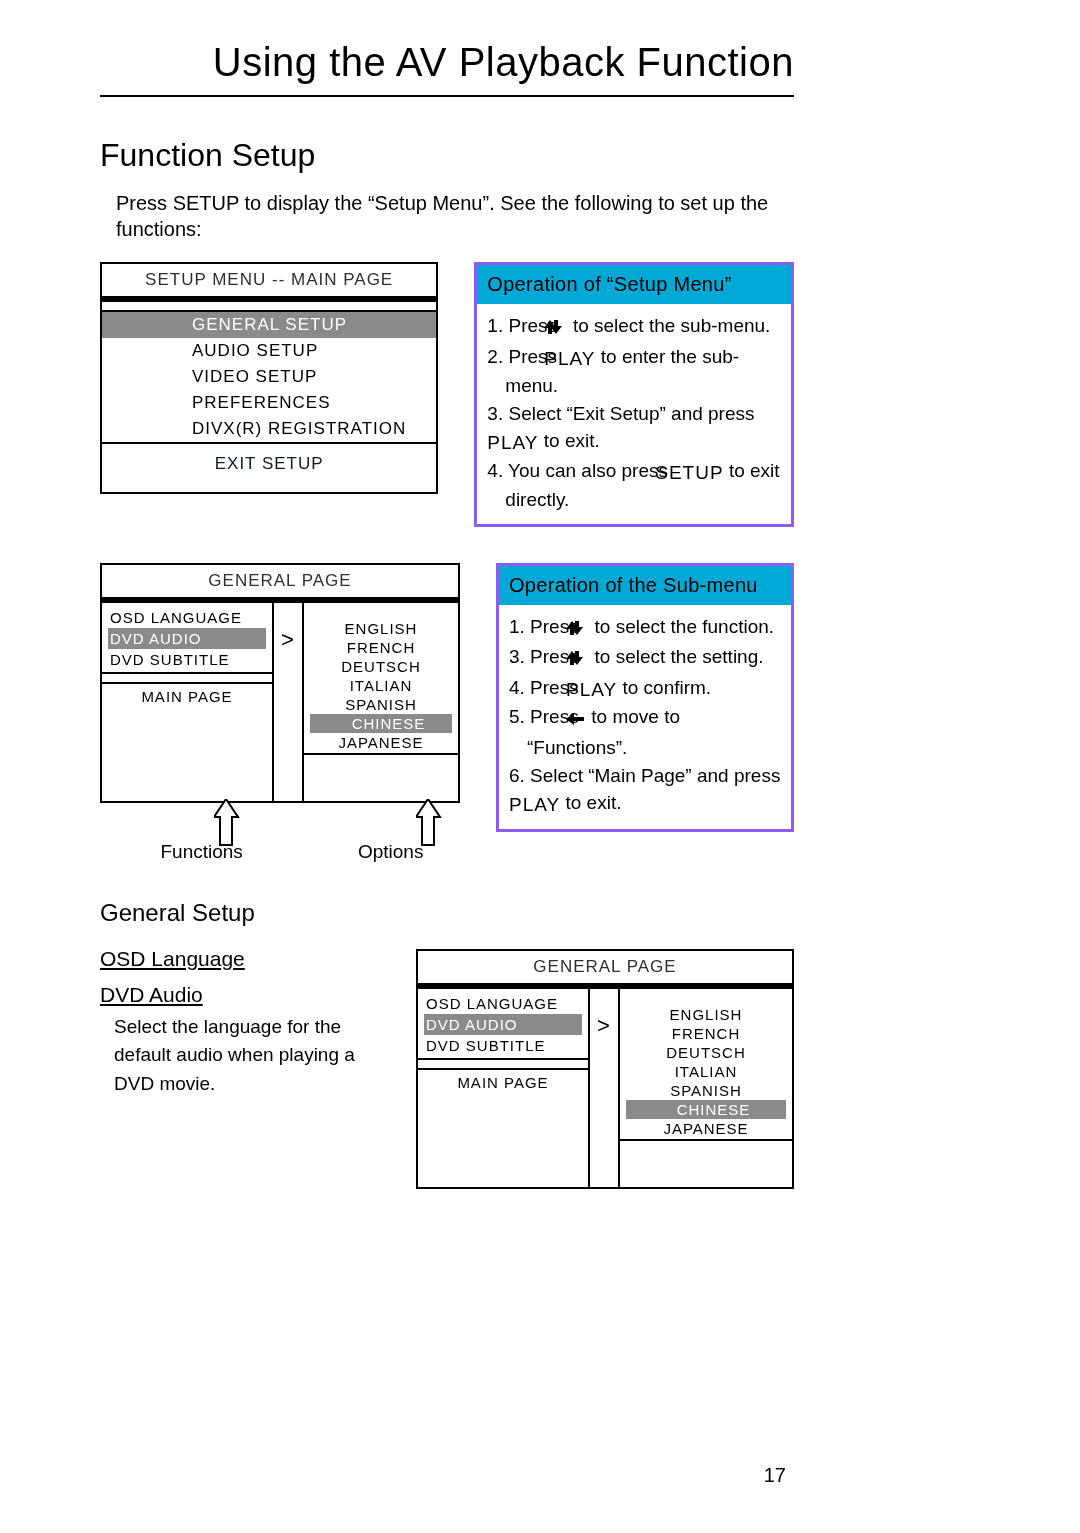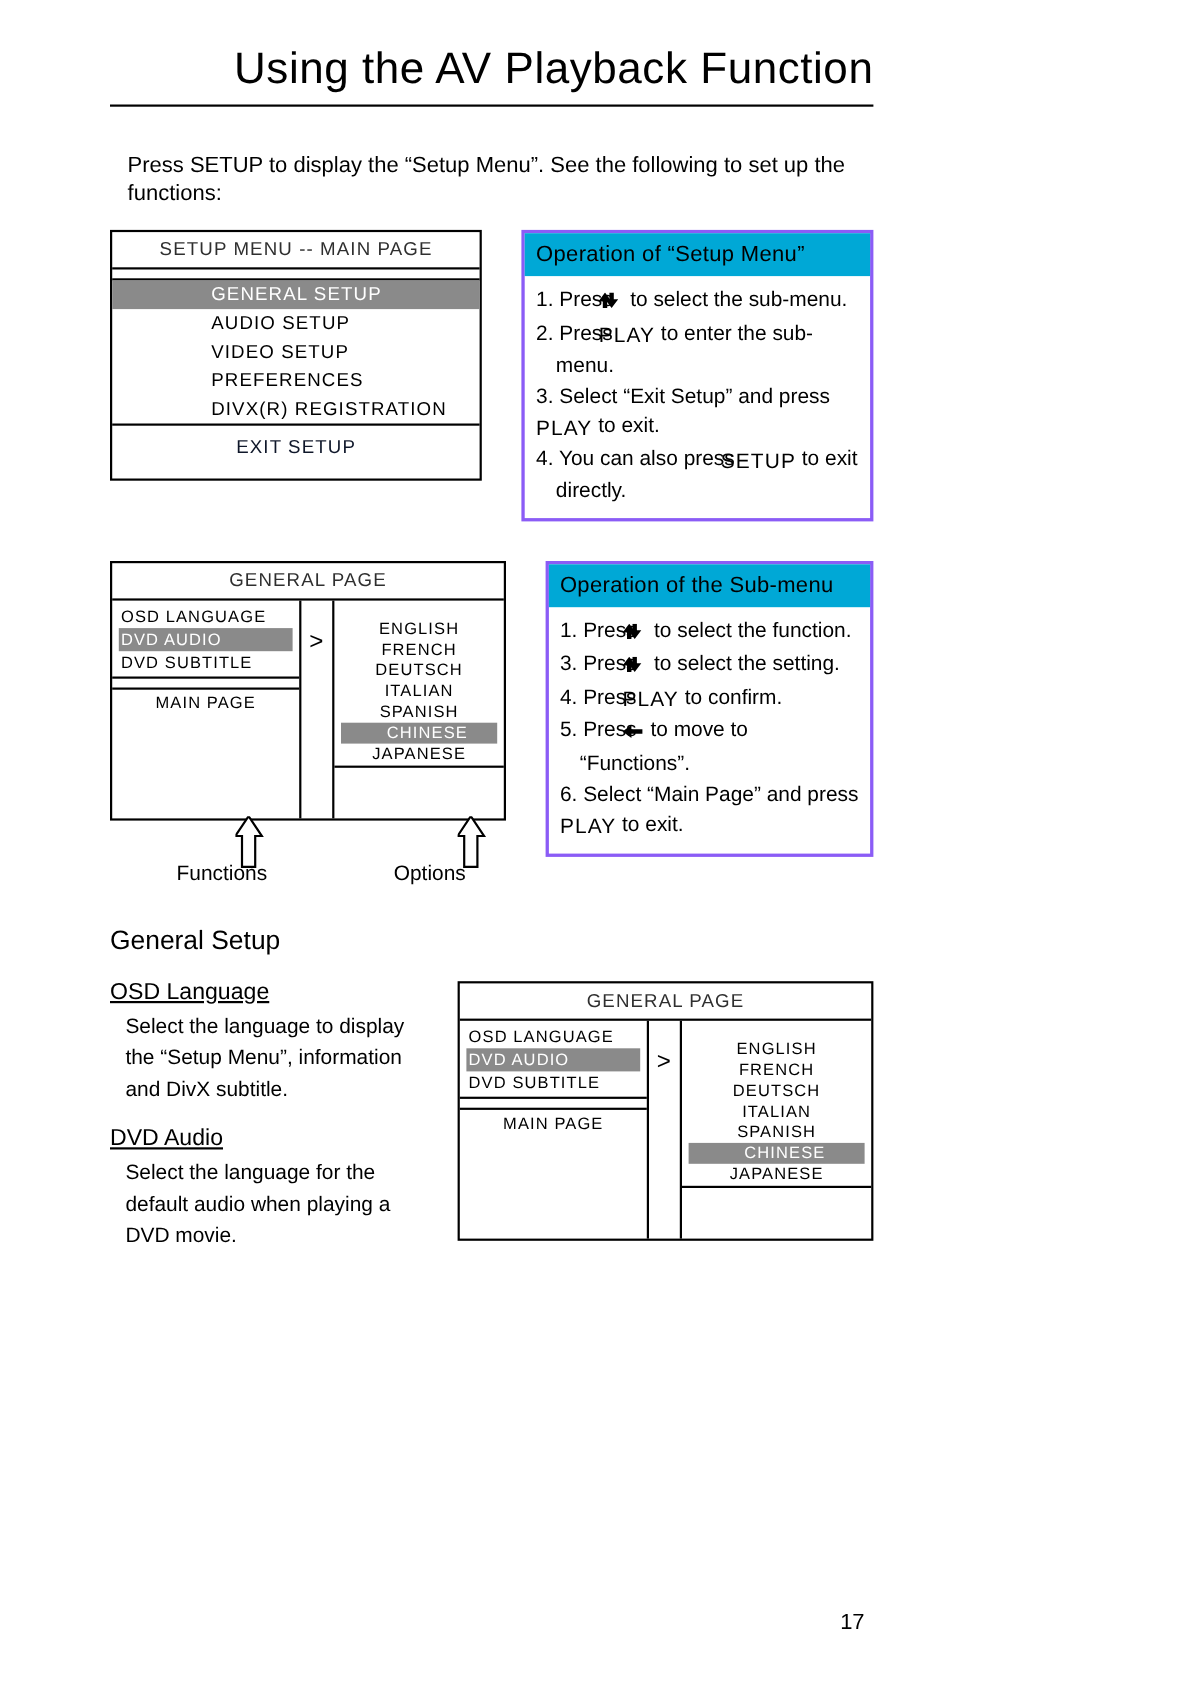"Function Setup" h2.sect { html: none -> <h2>Function Setup</h2> }
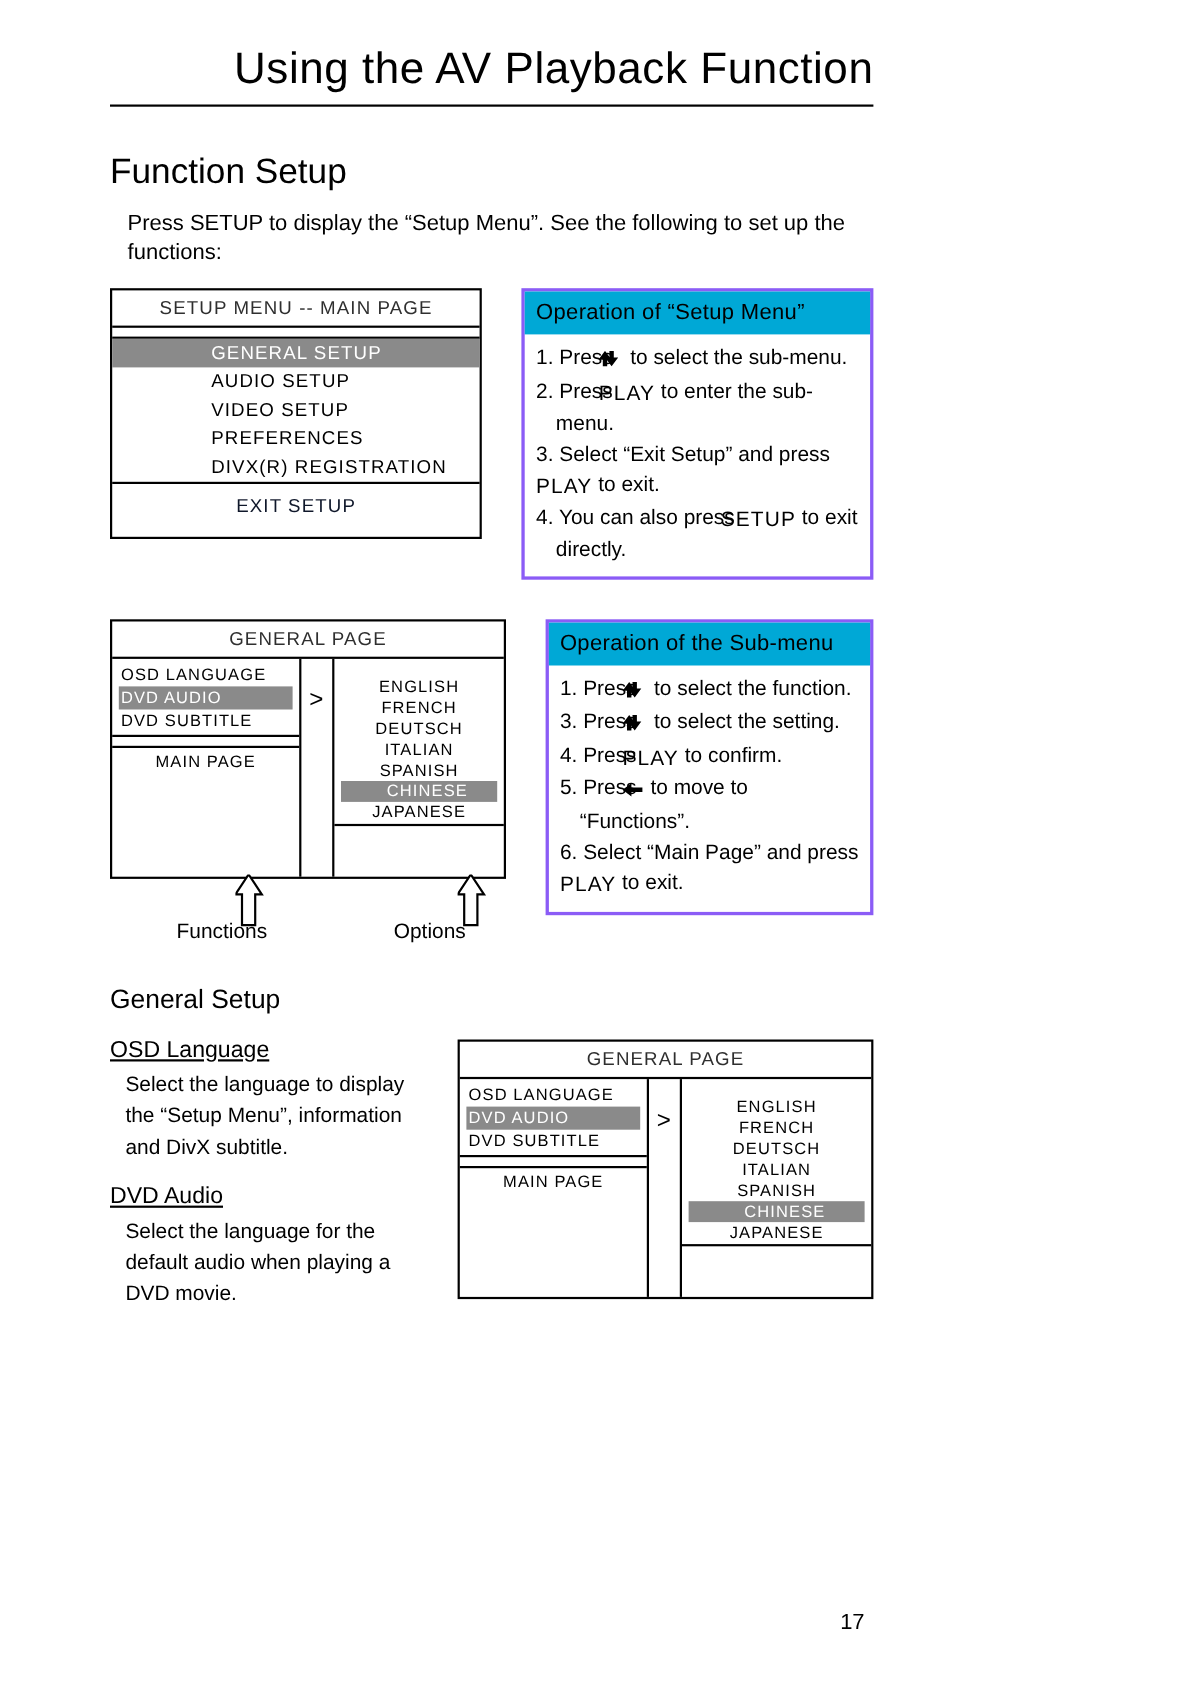"SETUP MENU -- MAIN PAGE" .screen .titlebar { border-bottom: 2px solid #000000 -> 6px solid #000000 }
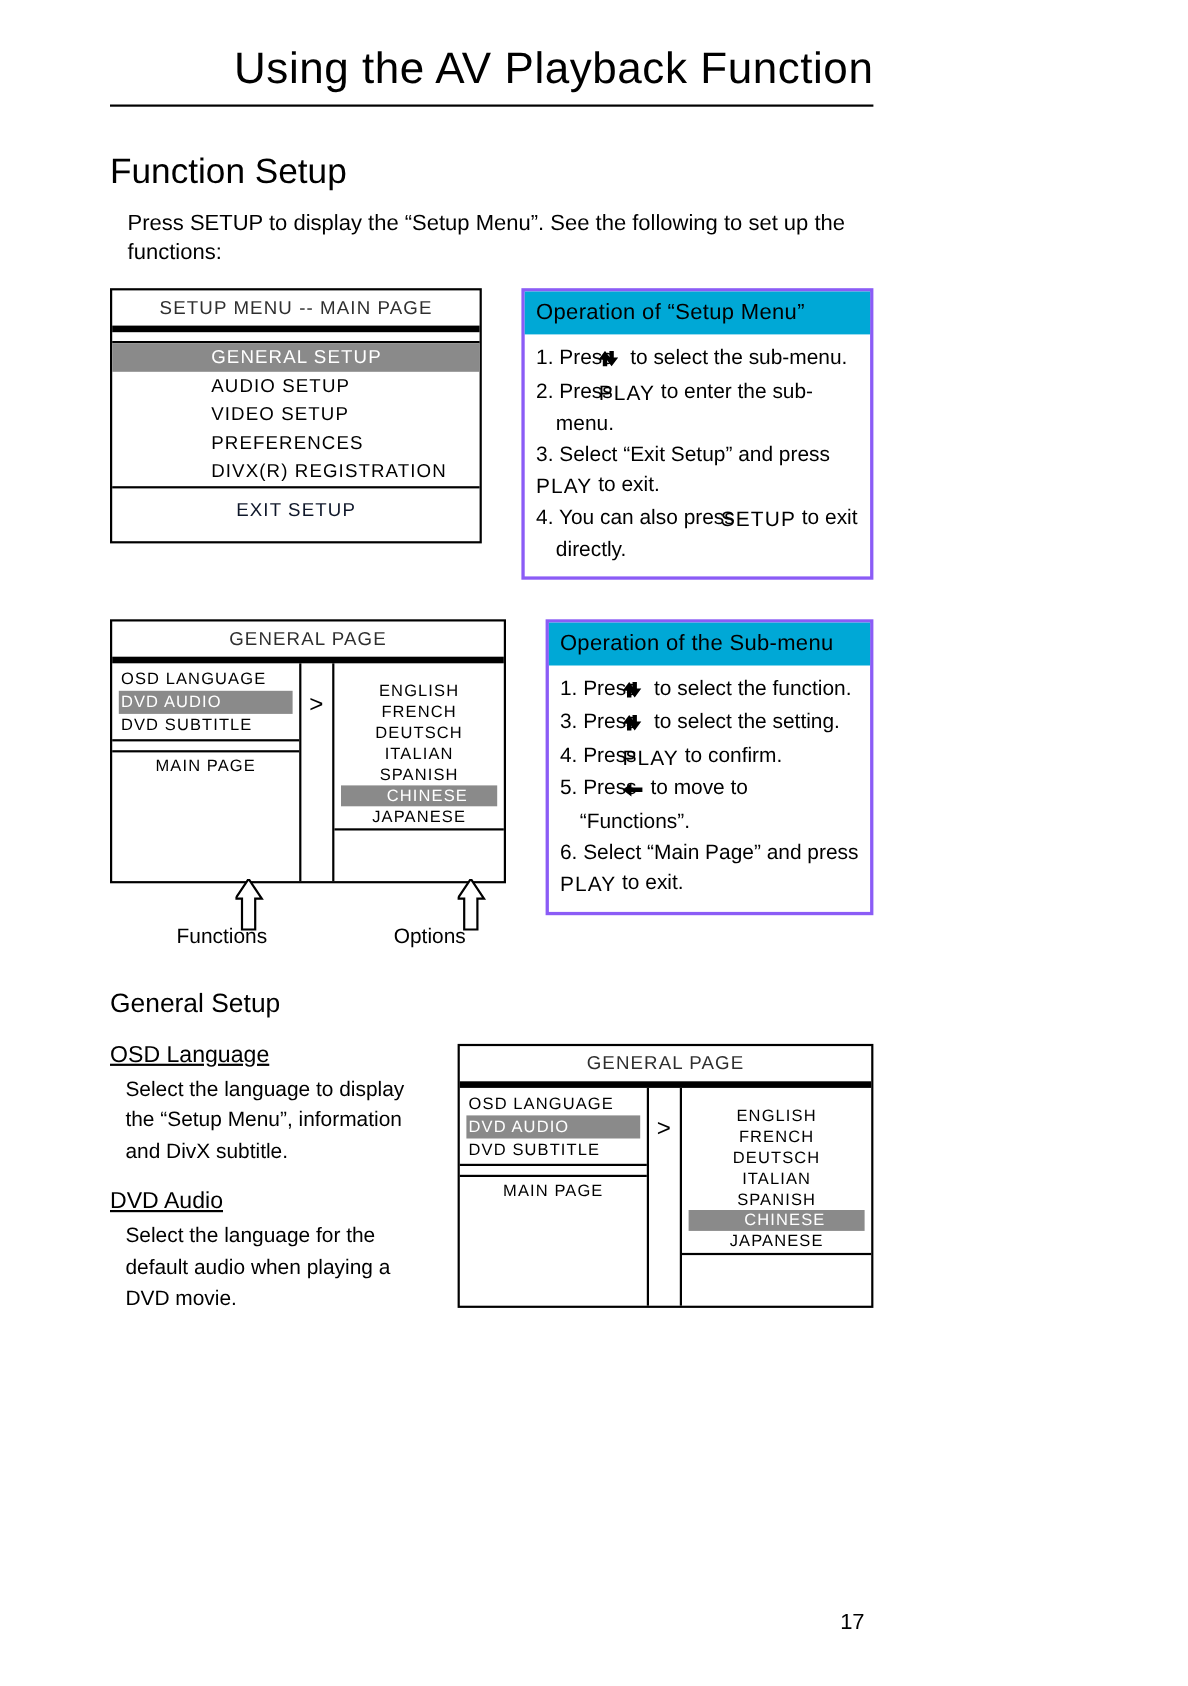"Select the language to display" div.gtxt { html: <div>Select the language to display the “Setup Menu”, information and DivX subtitle.</div> -> none }
